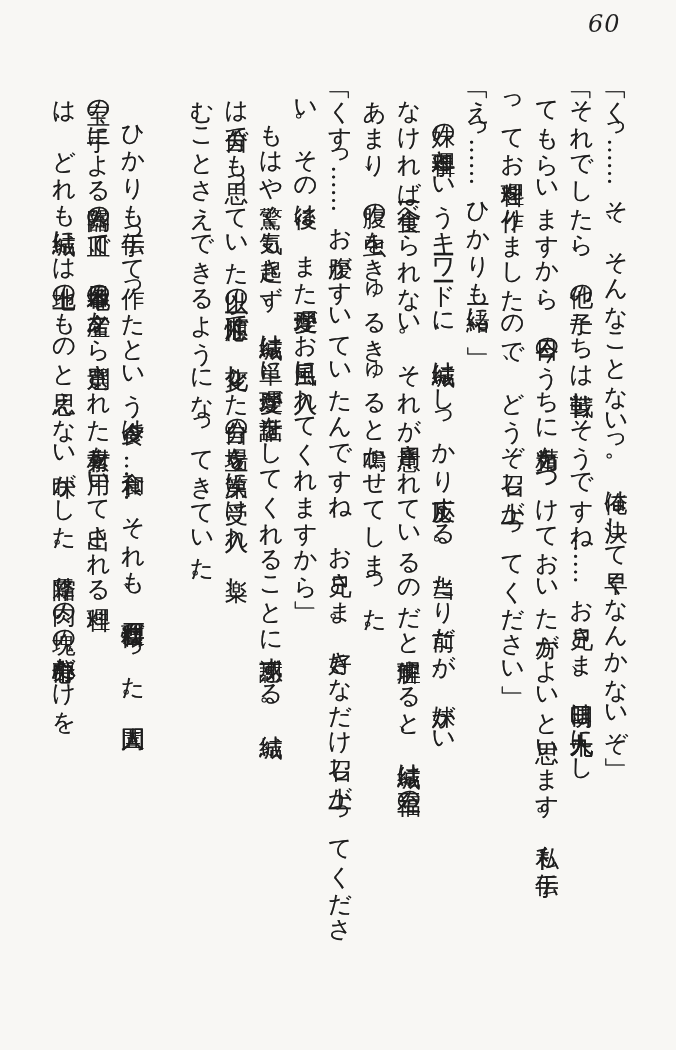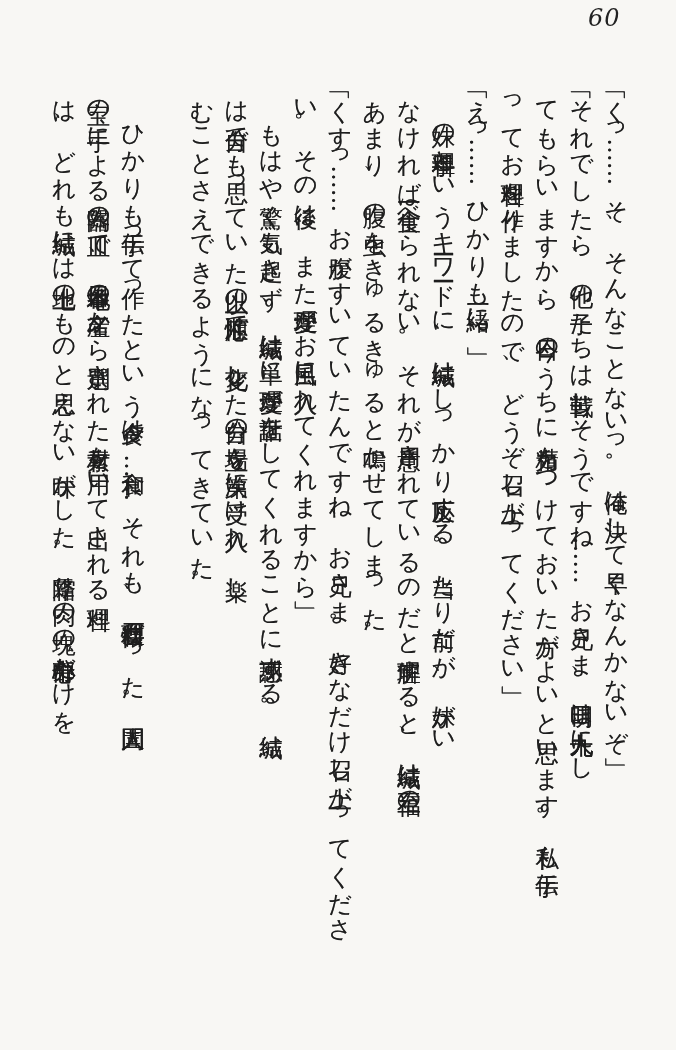"60" .page-number { top: 4px -> 10px }
